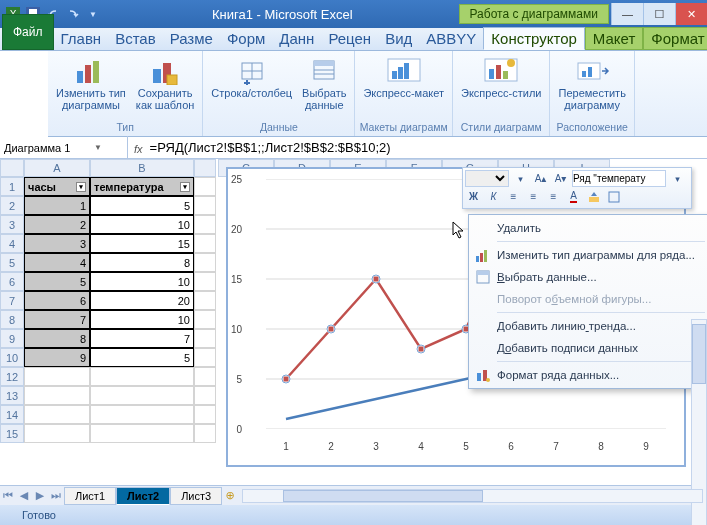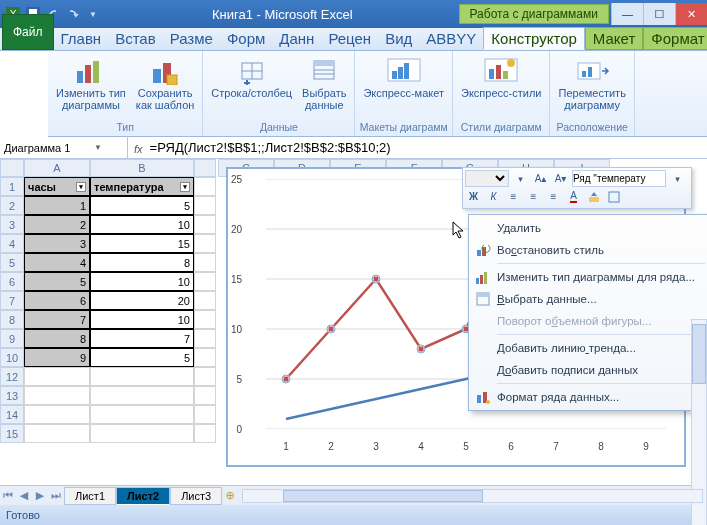"Восстановить стиль" div.ctxitem { html: <div> <span> <svg> <rect></rect> <rect></rect> <path></path> </svg> </span> <span>Во<span>с</span>становить стиль</span> </div> -> none }
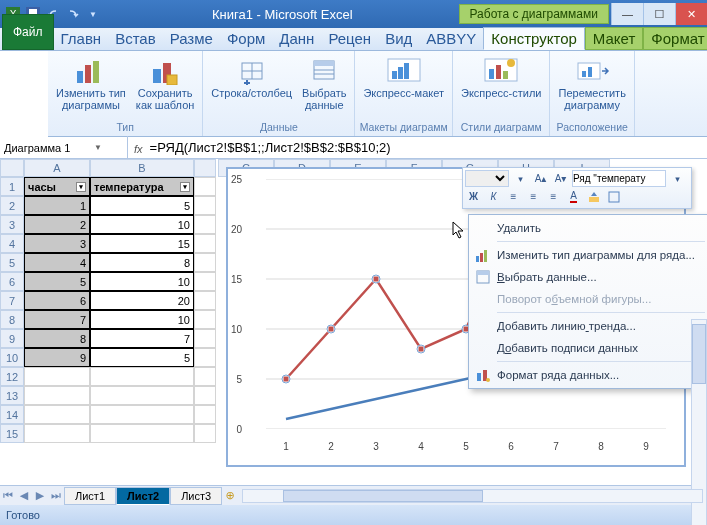"Готово" .status { padding: 0 6px -> 0 22px }
